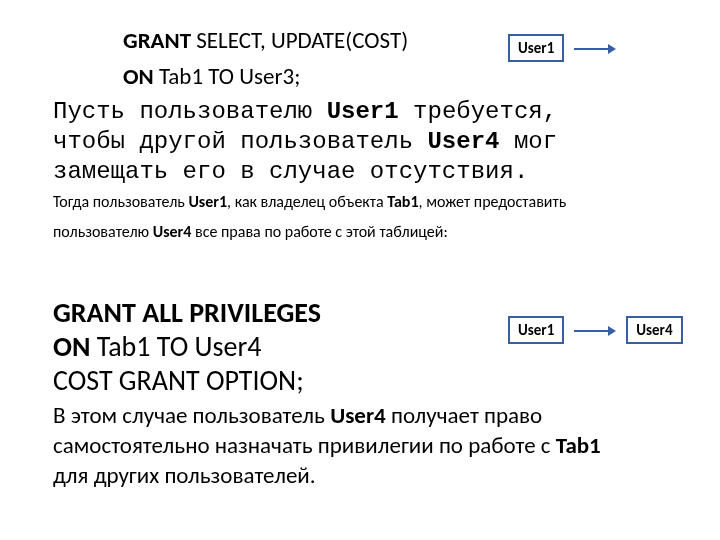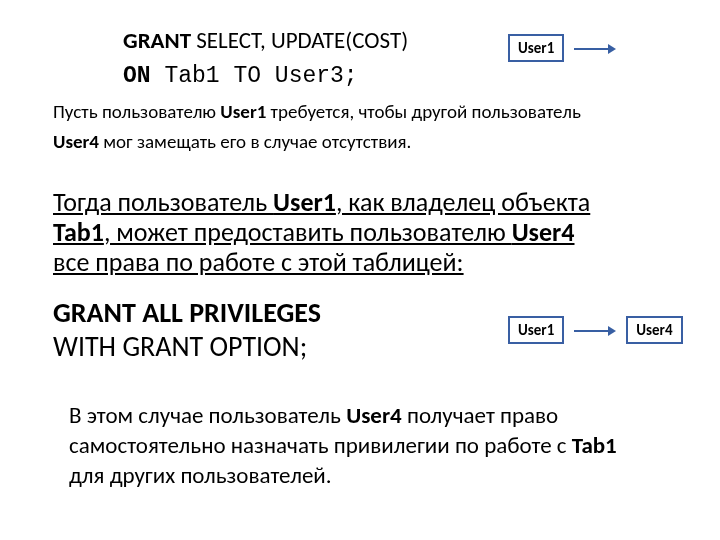"ON Tab1 TO User3;" .sql1 .l2 { font-family: Liberation Mono, monospace -> none }
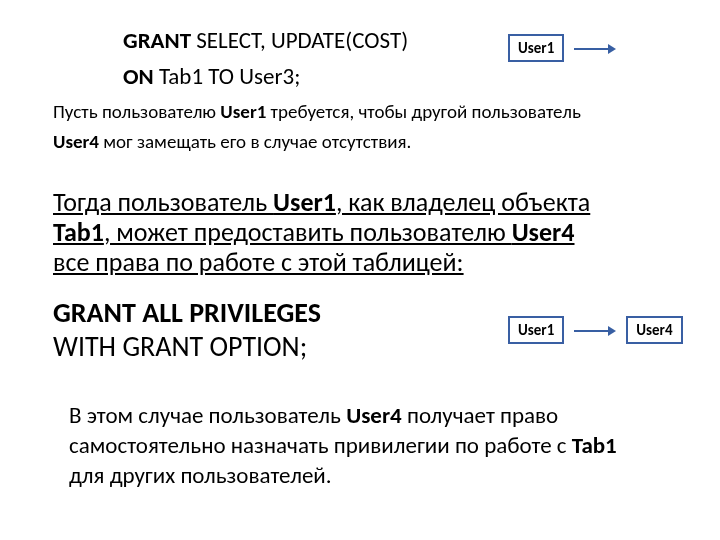"Пусть пользователю User1 требуется," .para1 { font-family: none -> Liberation Mono, monospace; font-size: 19px -> 24px }
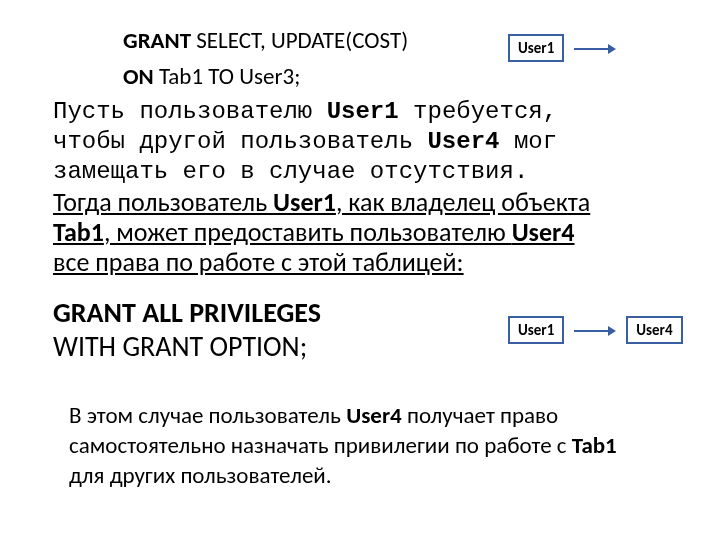"Тогда пользователь User1, как владелец" .para2 { font-size: 26px -> 16px; text-decoration: underline -> none }
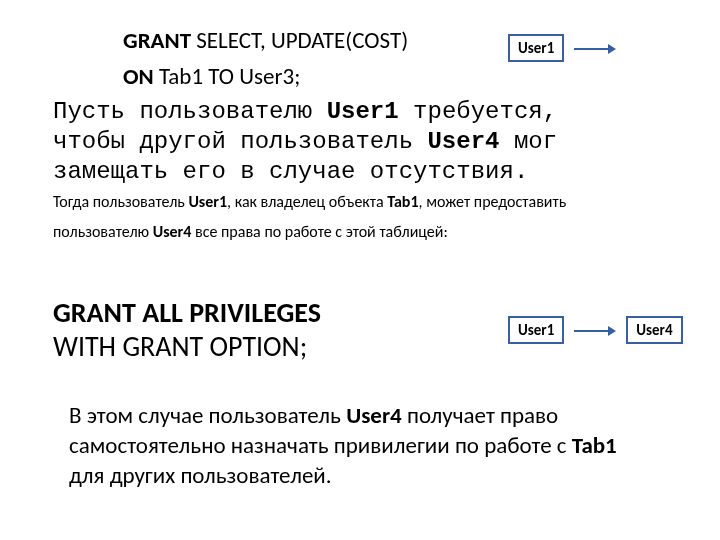"ON Tab1 TO User4" span.l { html: none -> <span><span>ON</span><span> Tab1 TO User4</span></span> }
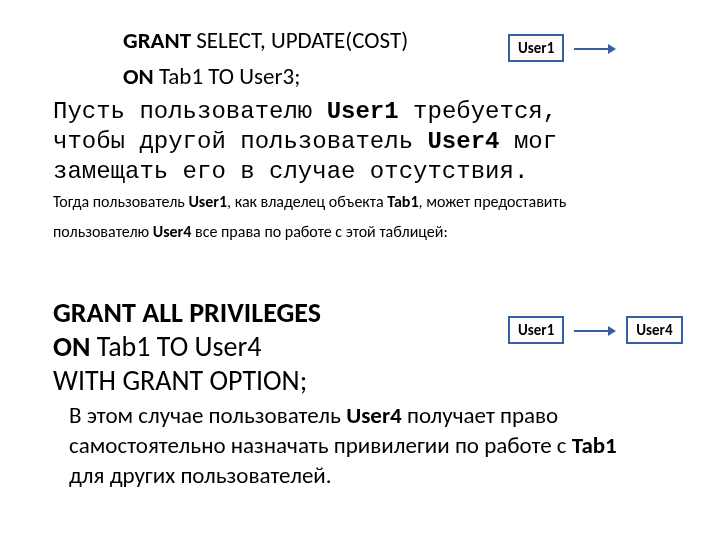"WITH GRANT OPTION;" span.l { text: WITH -> COST }
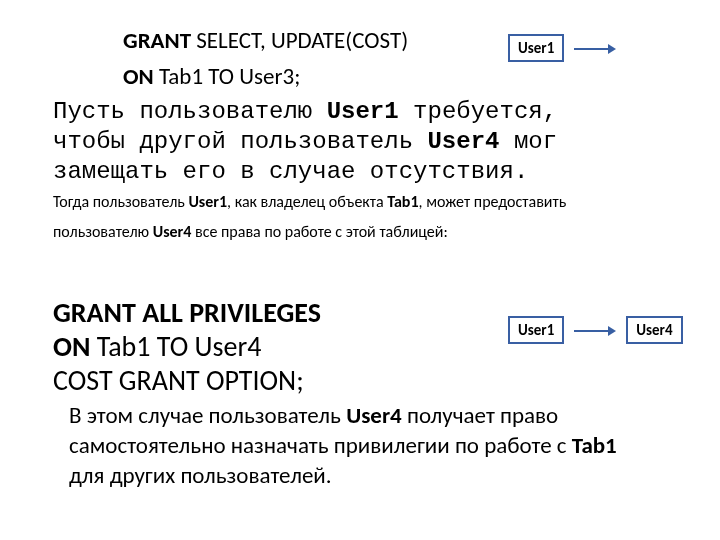"В этом случае пользователь User4" .para3 { left: 69px -> 53px }
